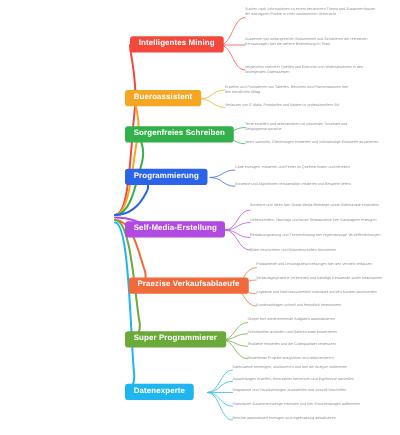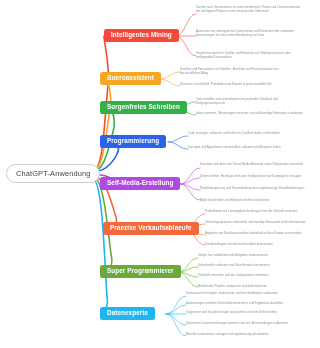"ChatGPT-Anwendung" div.node { html: <div>ChatGPT-Anwendung</div> -> none }
